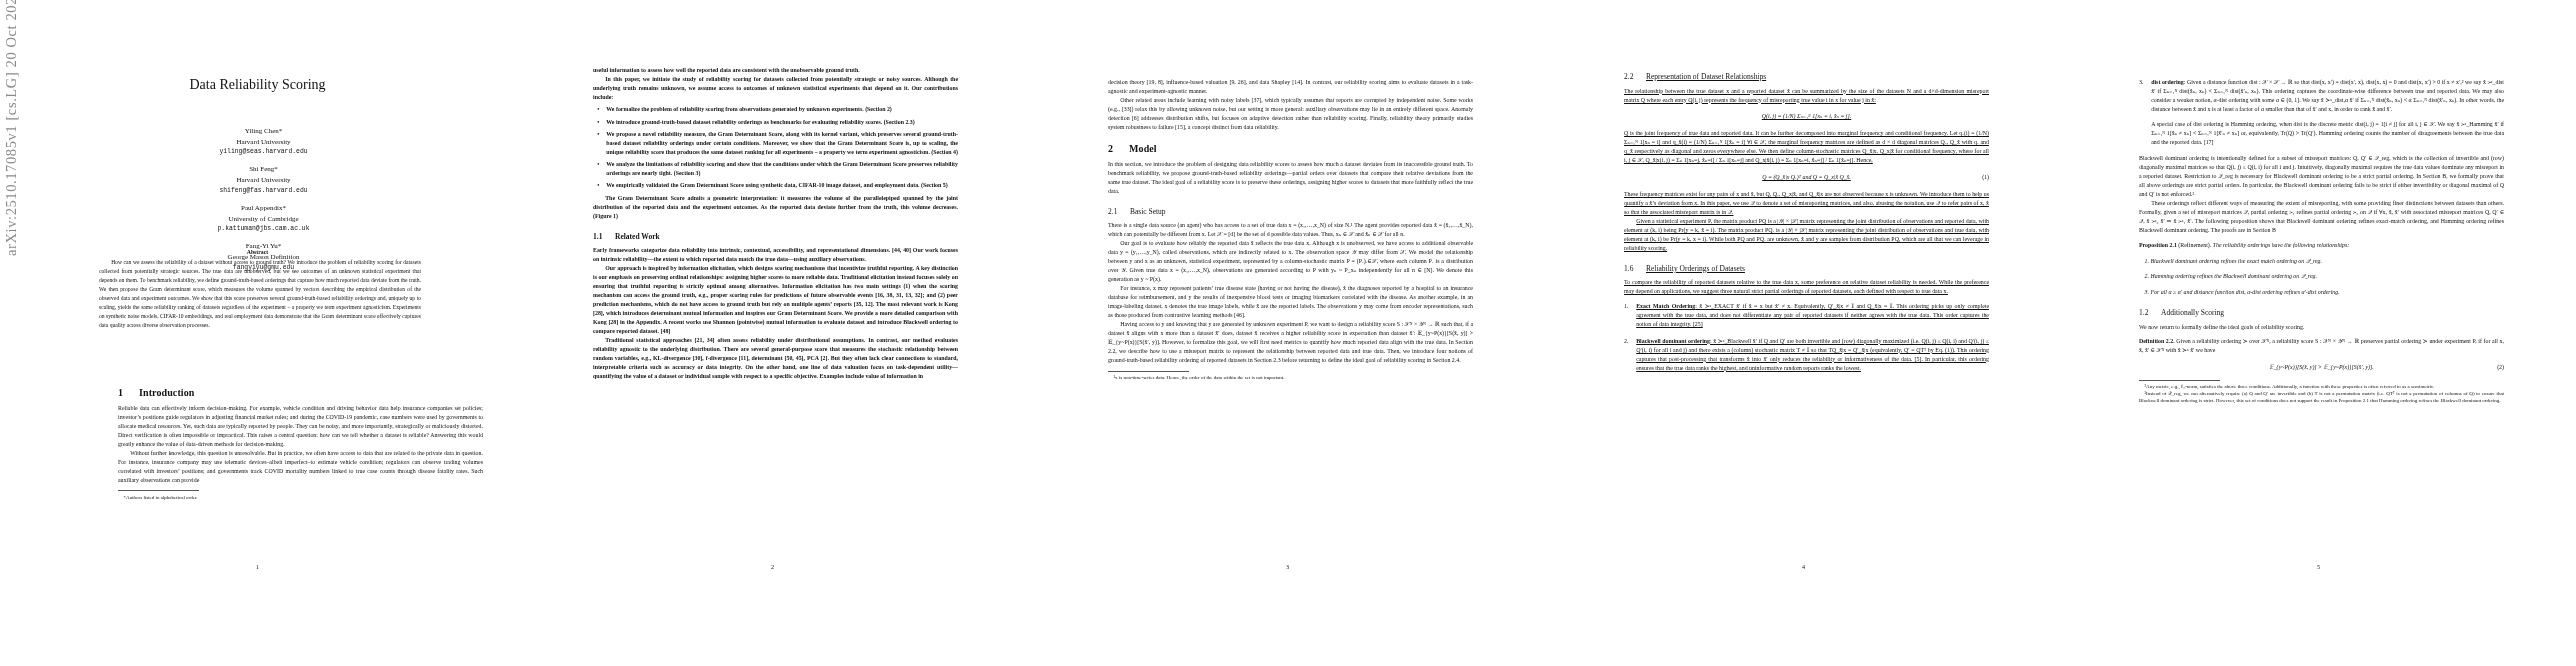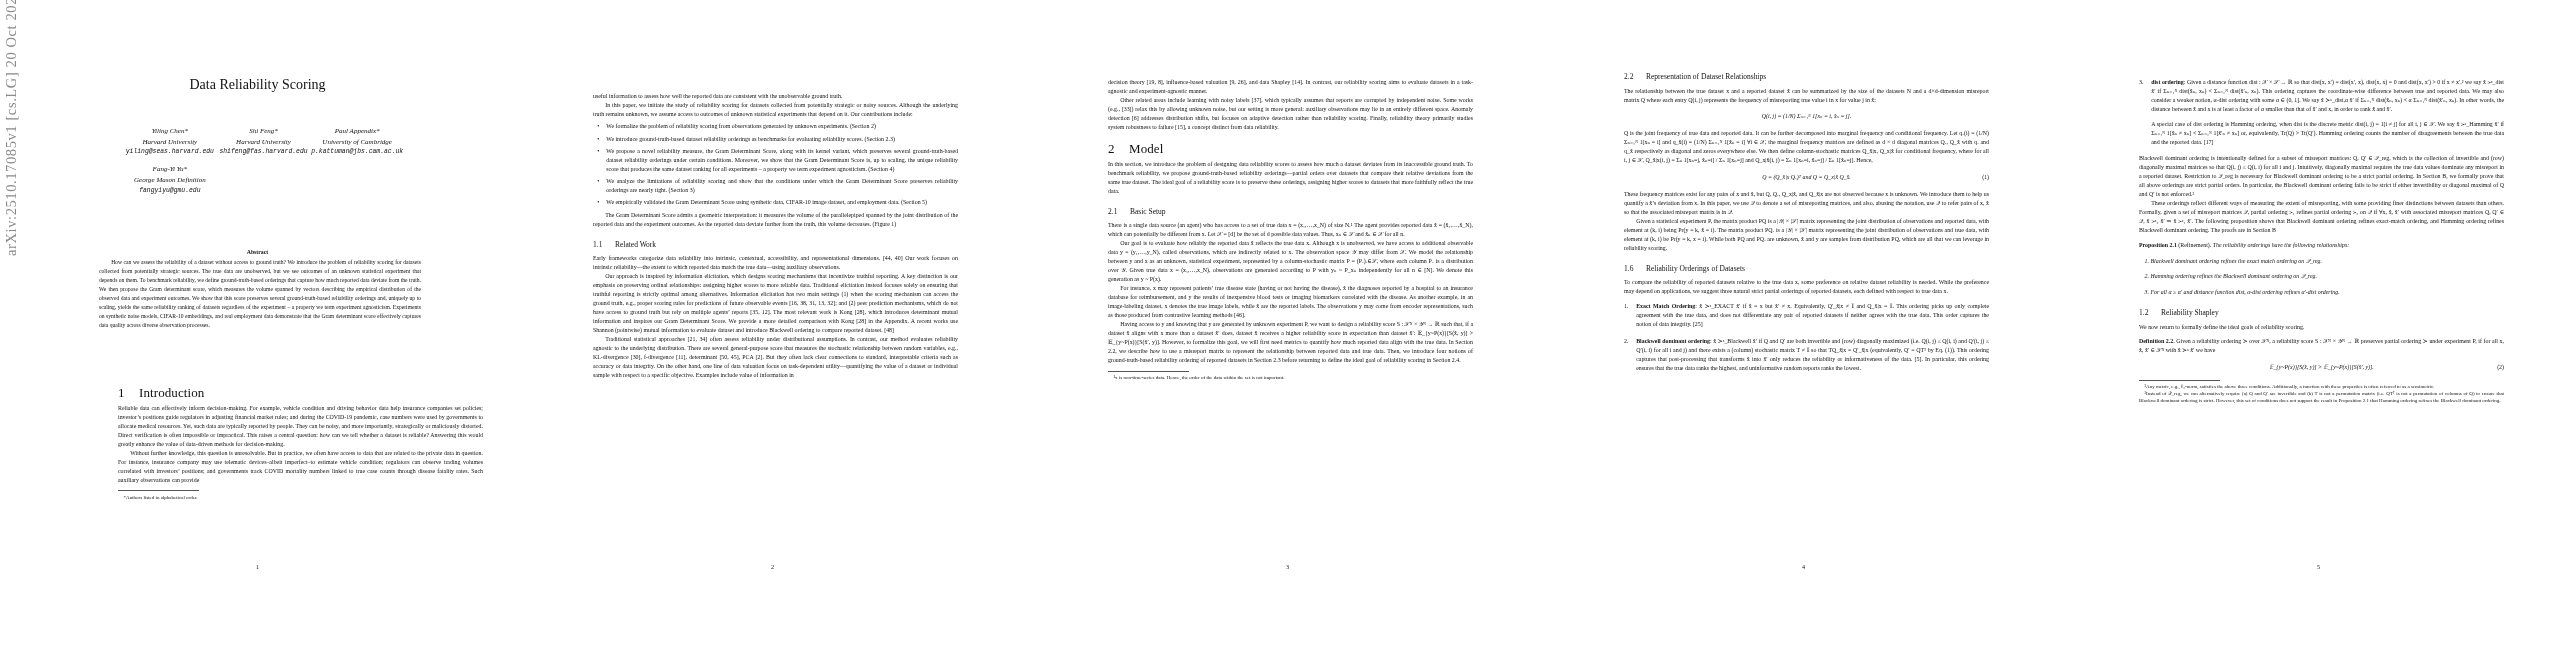"2.2 Representation of Dataset" div.col { text-decoration: none -> underline }
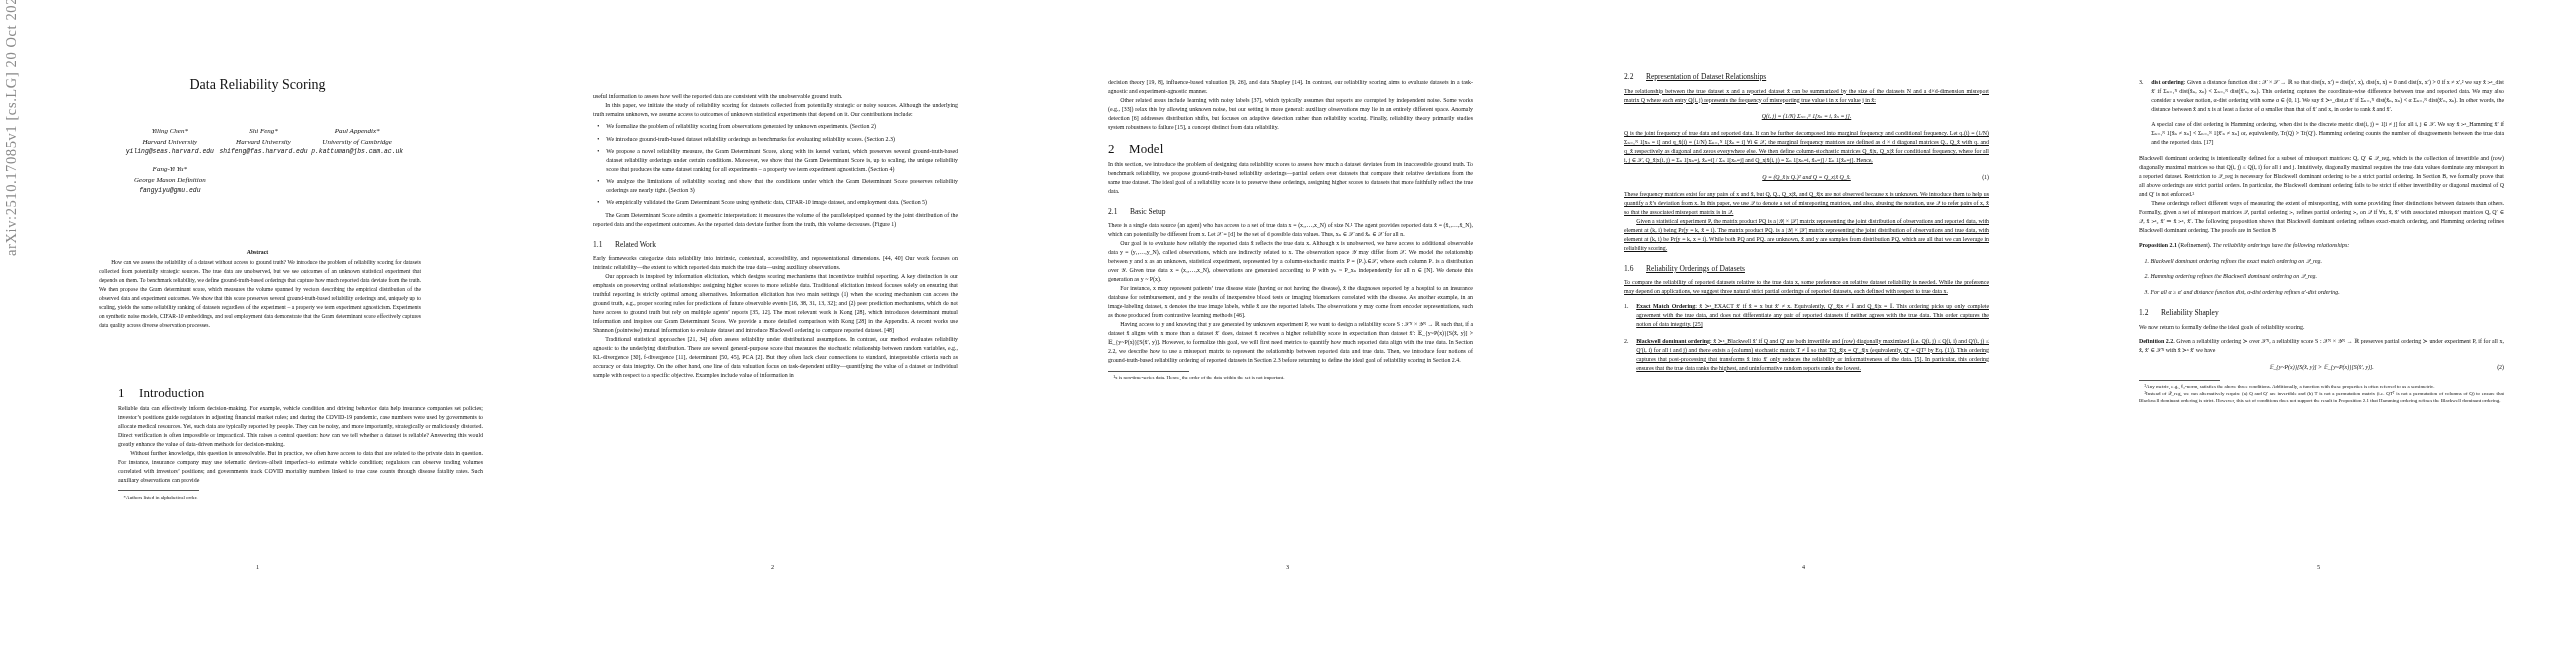"Yiling Chen*" .authors { font-style: italic -> none; grid-template-columns: 1fr 1fr 1fr -> 1fr }
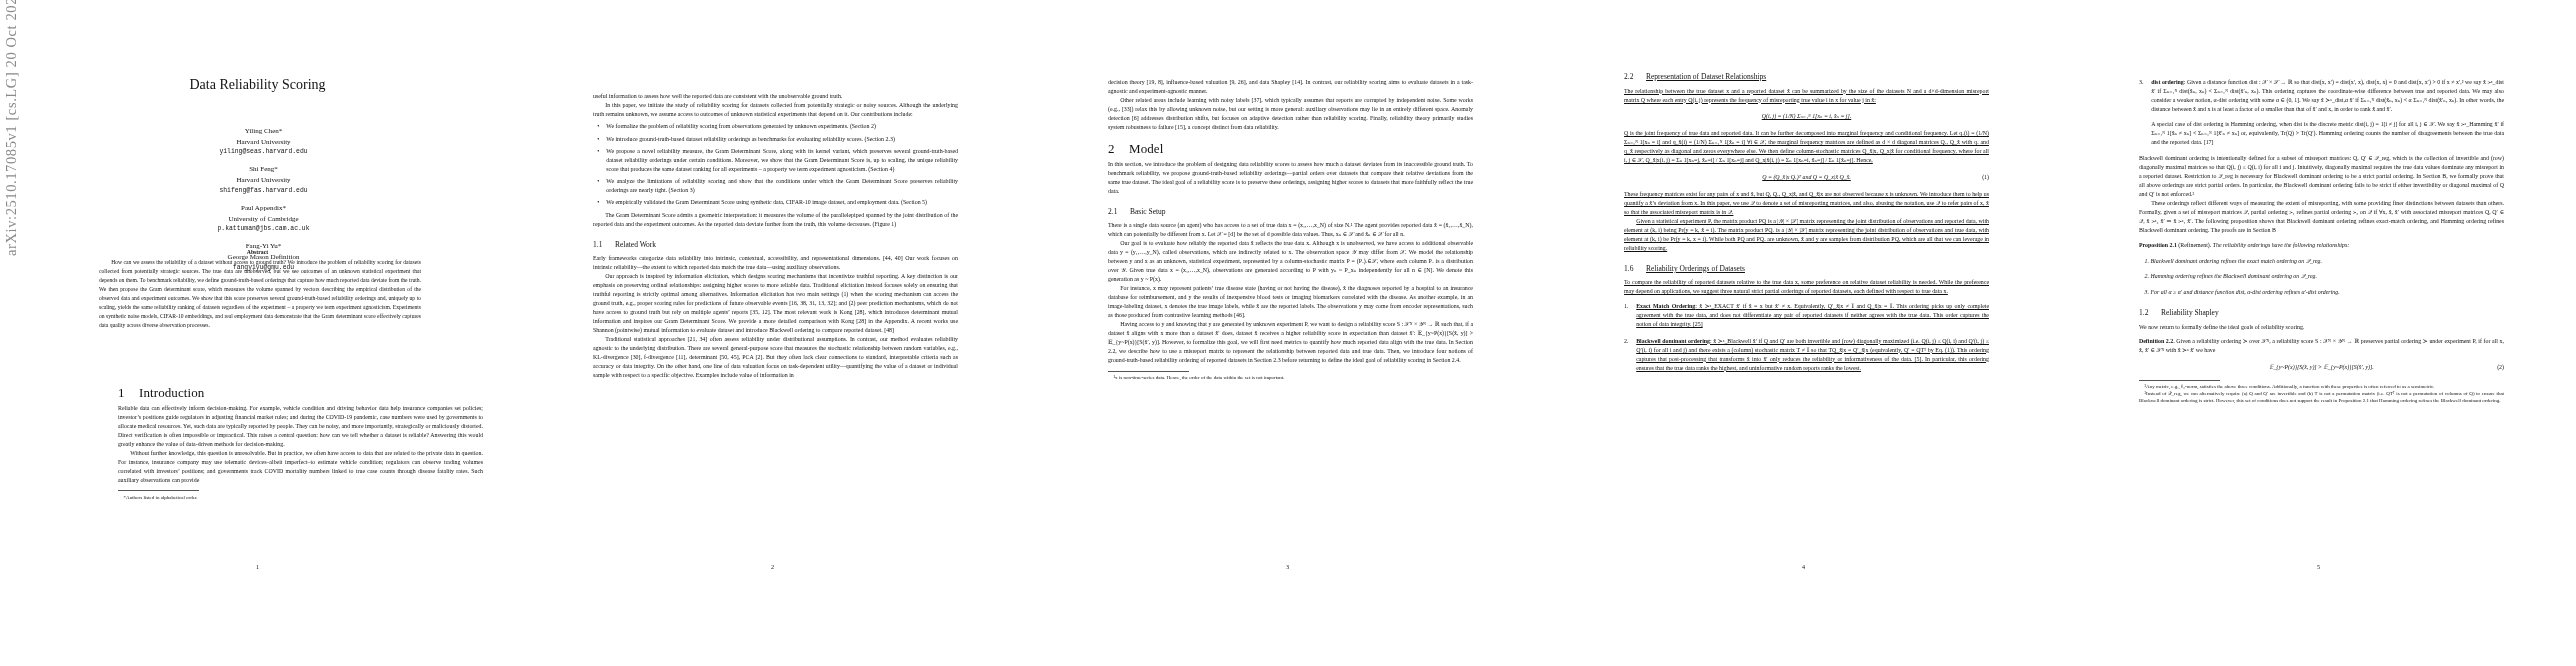"2 Model" .sec { font-size: 13px -> 10px; font-weight: normal -> bold }
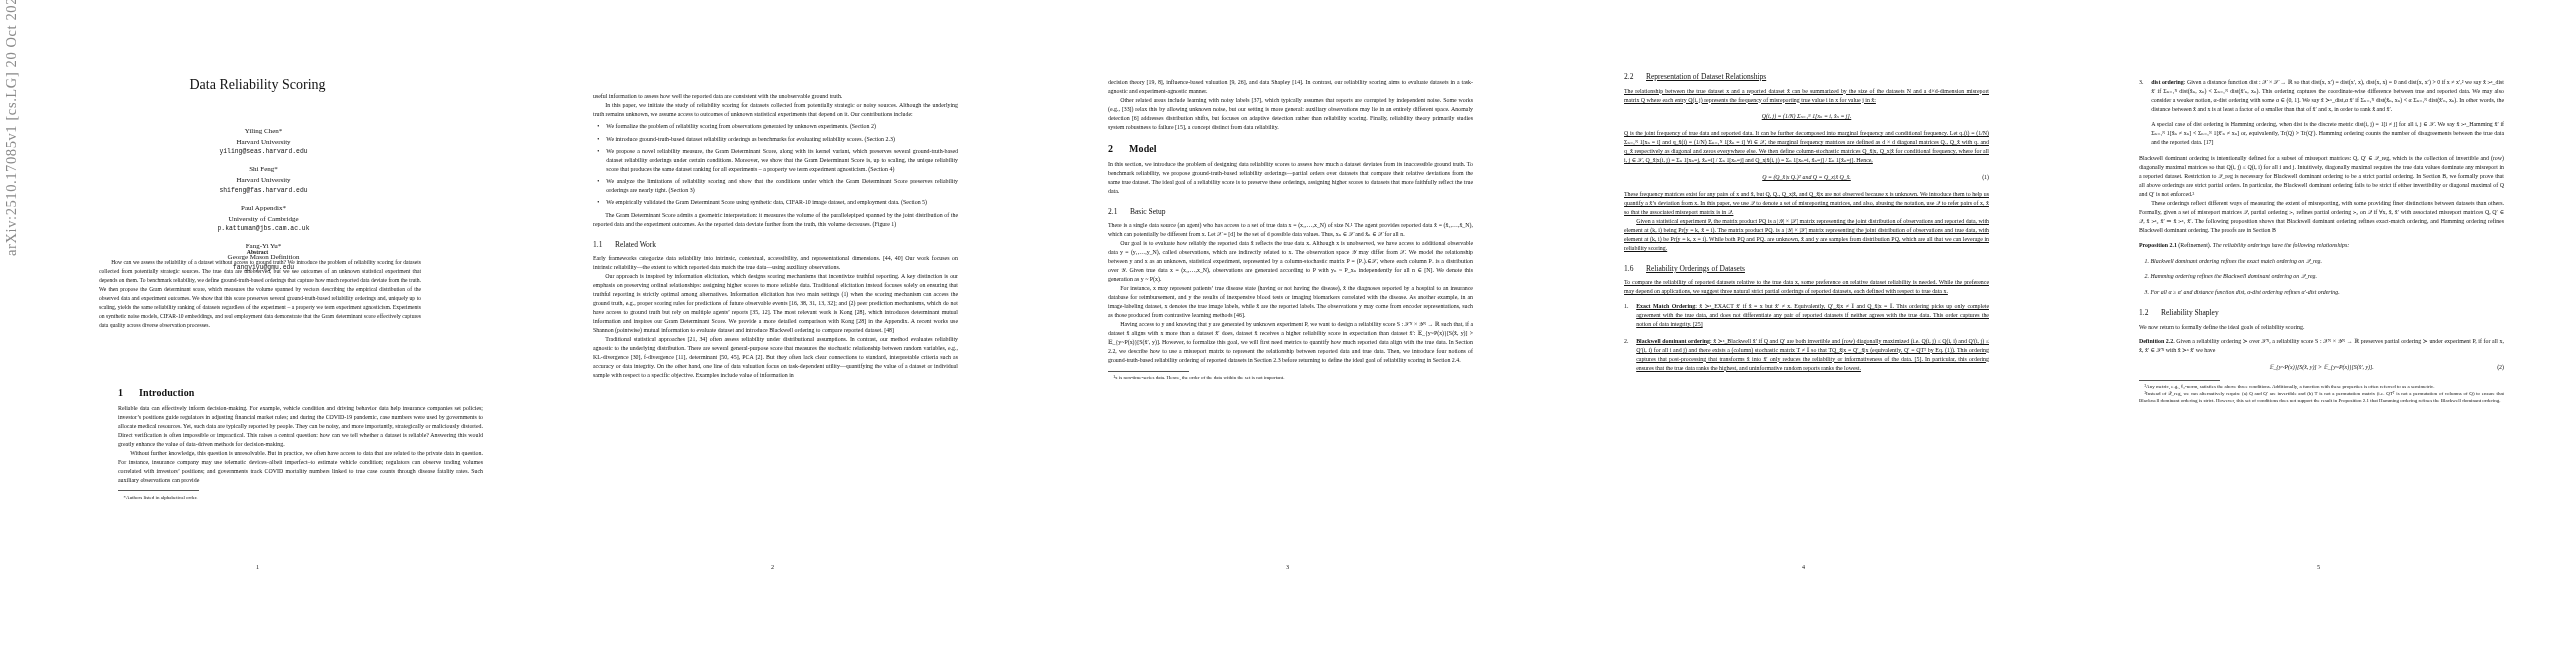"1.1 Related Work" div.col { font-weight: none -> bold; top: 92px -> 66px }
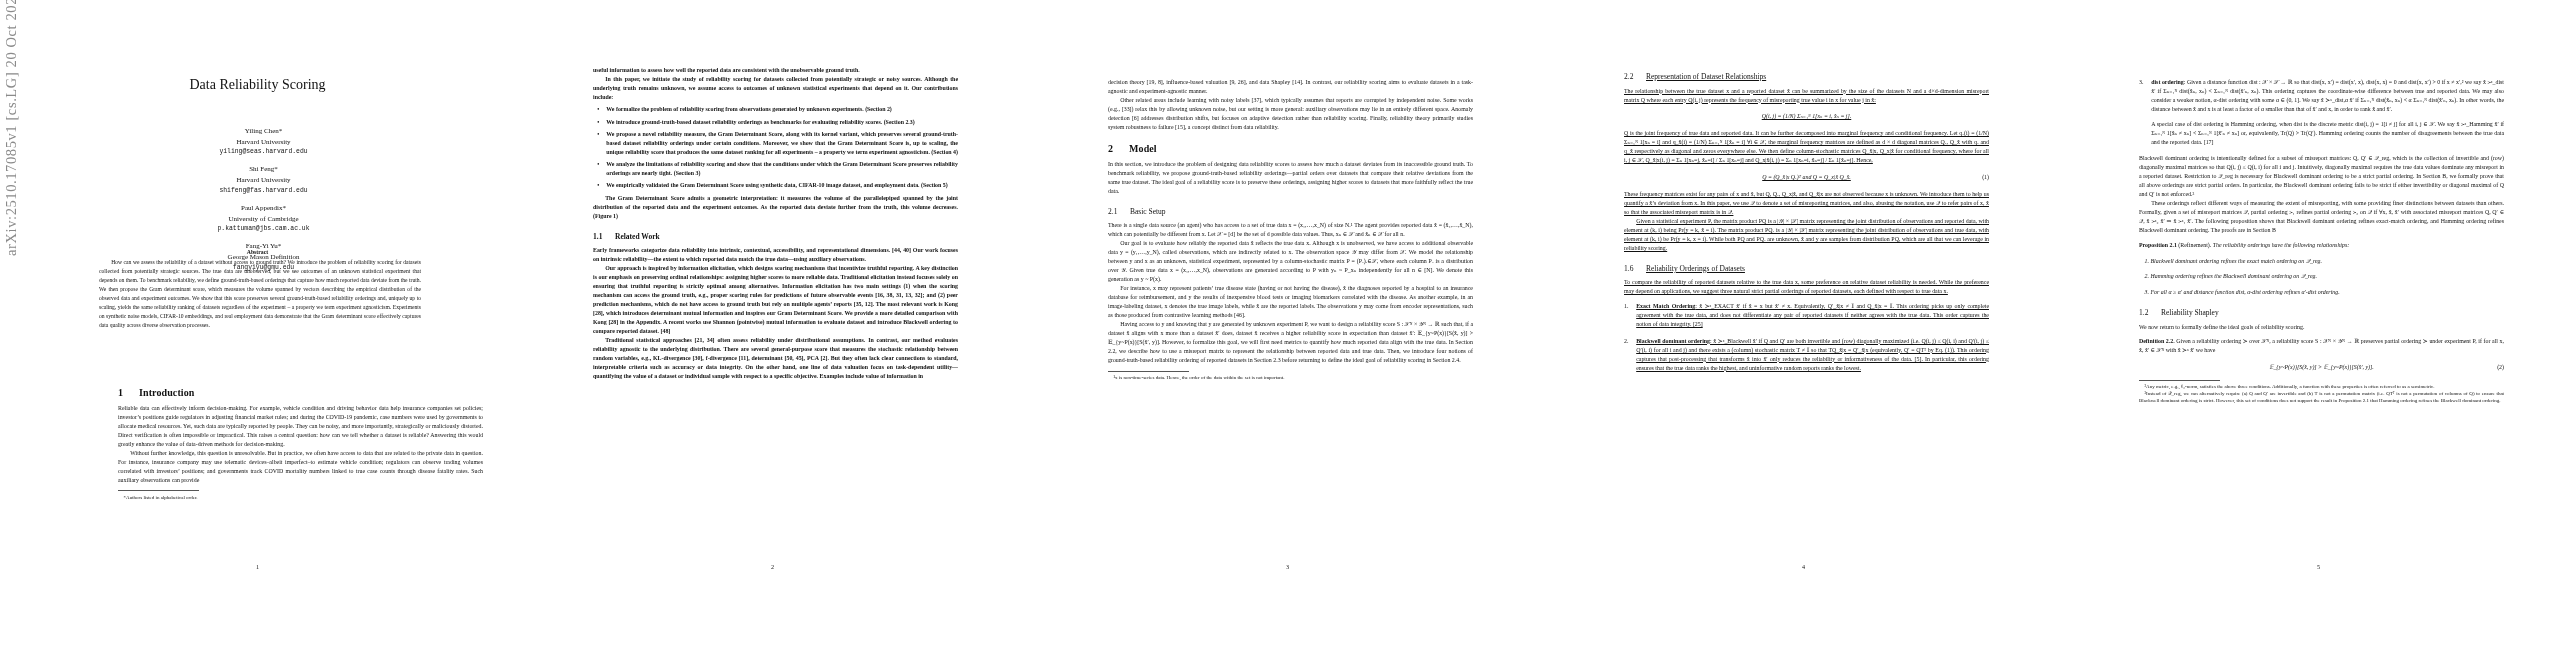"Reliability Shapley" span { text: Reliability Shapley -> Additionally Scoring }
